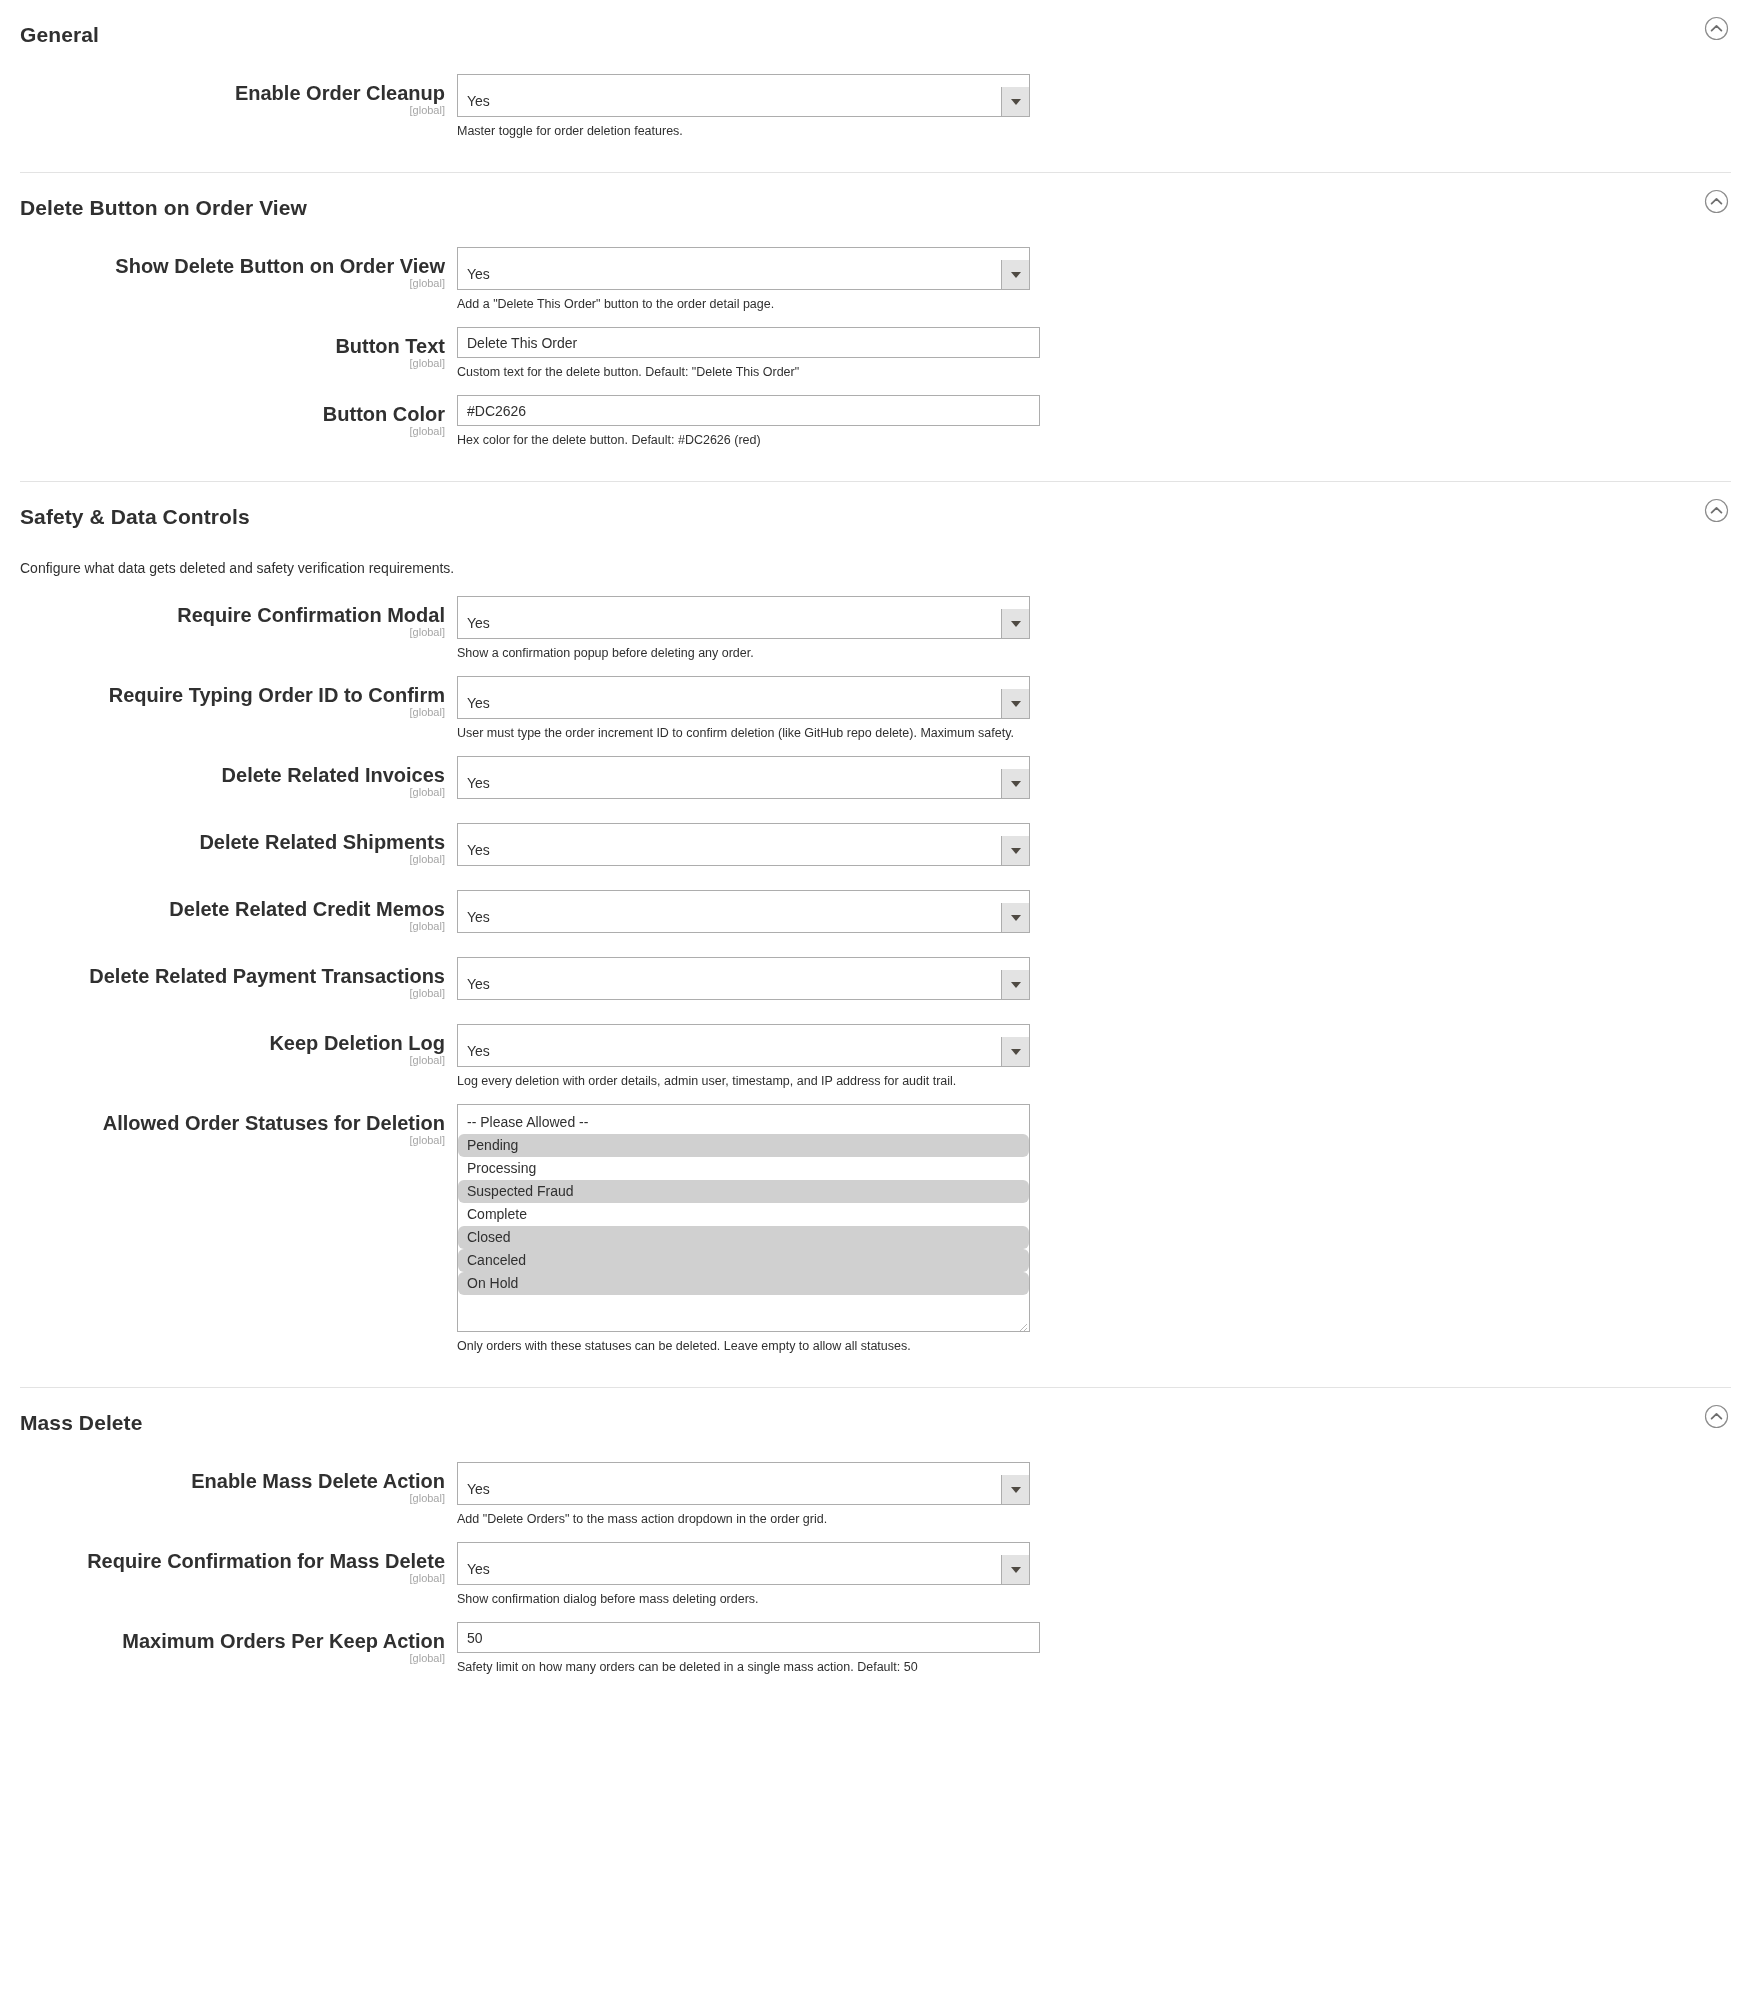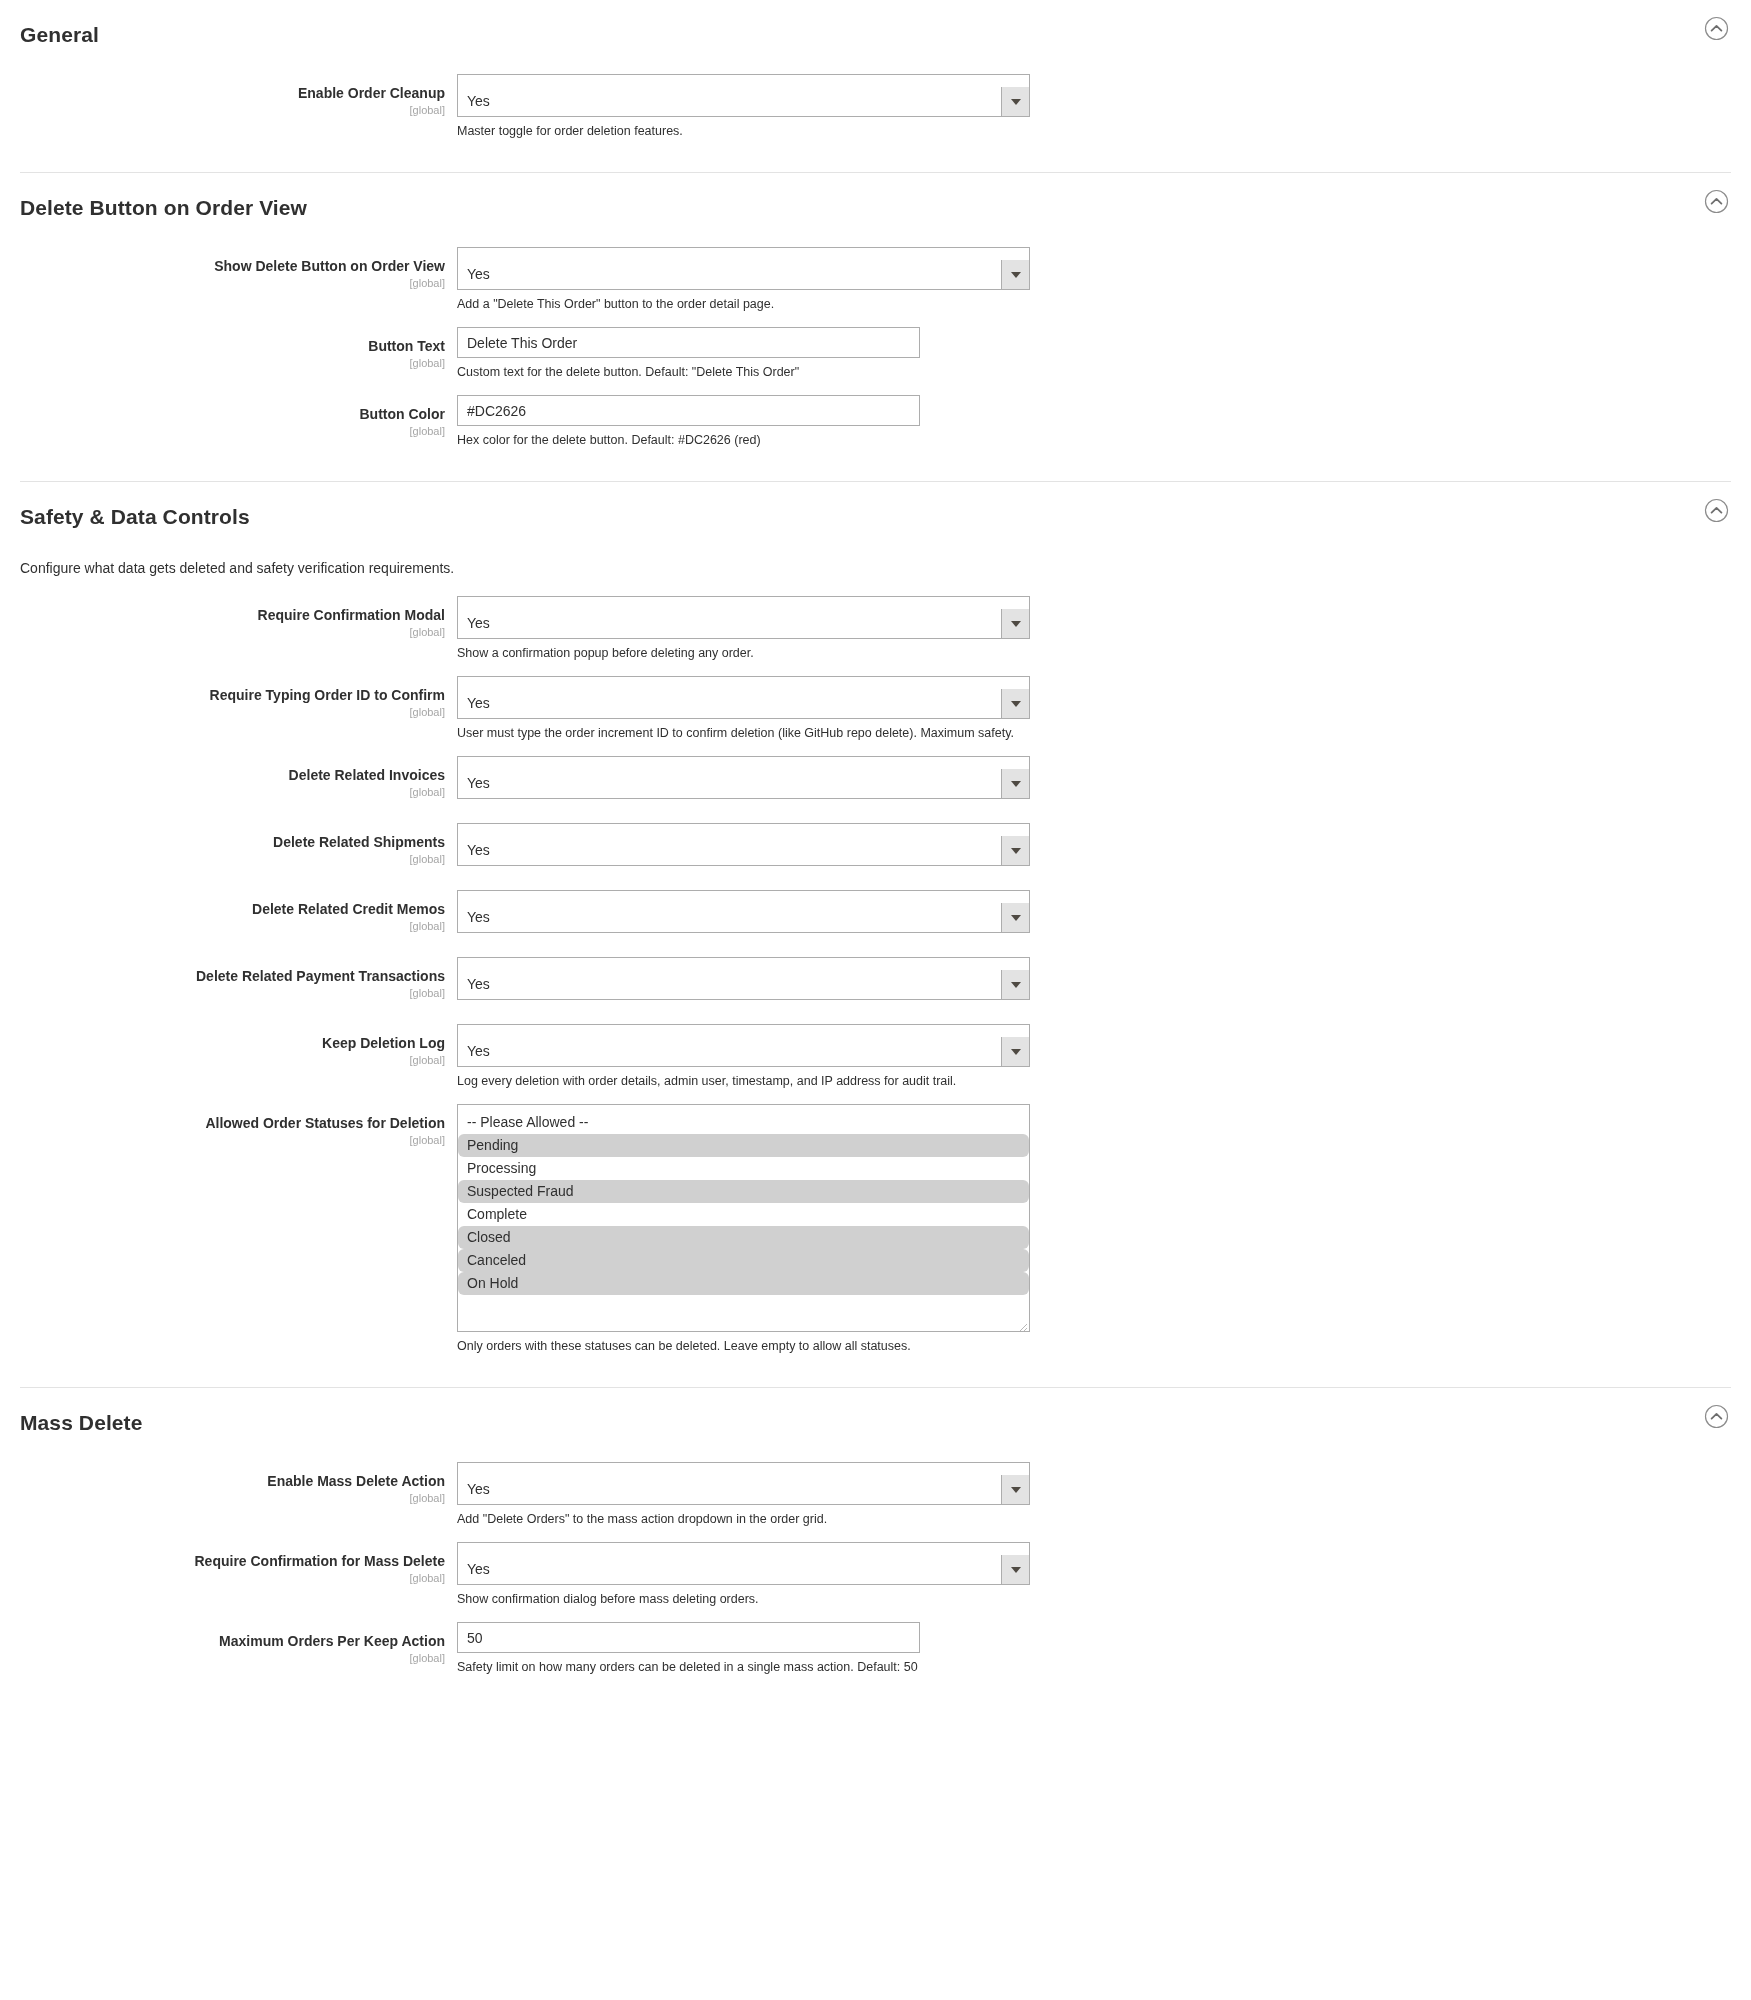"Enable Order Cleanup" .field-label .lab { font-size: 14px -> 20px }
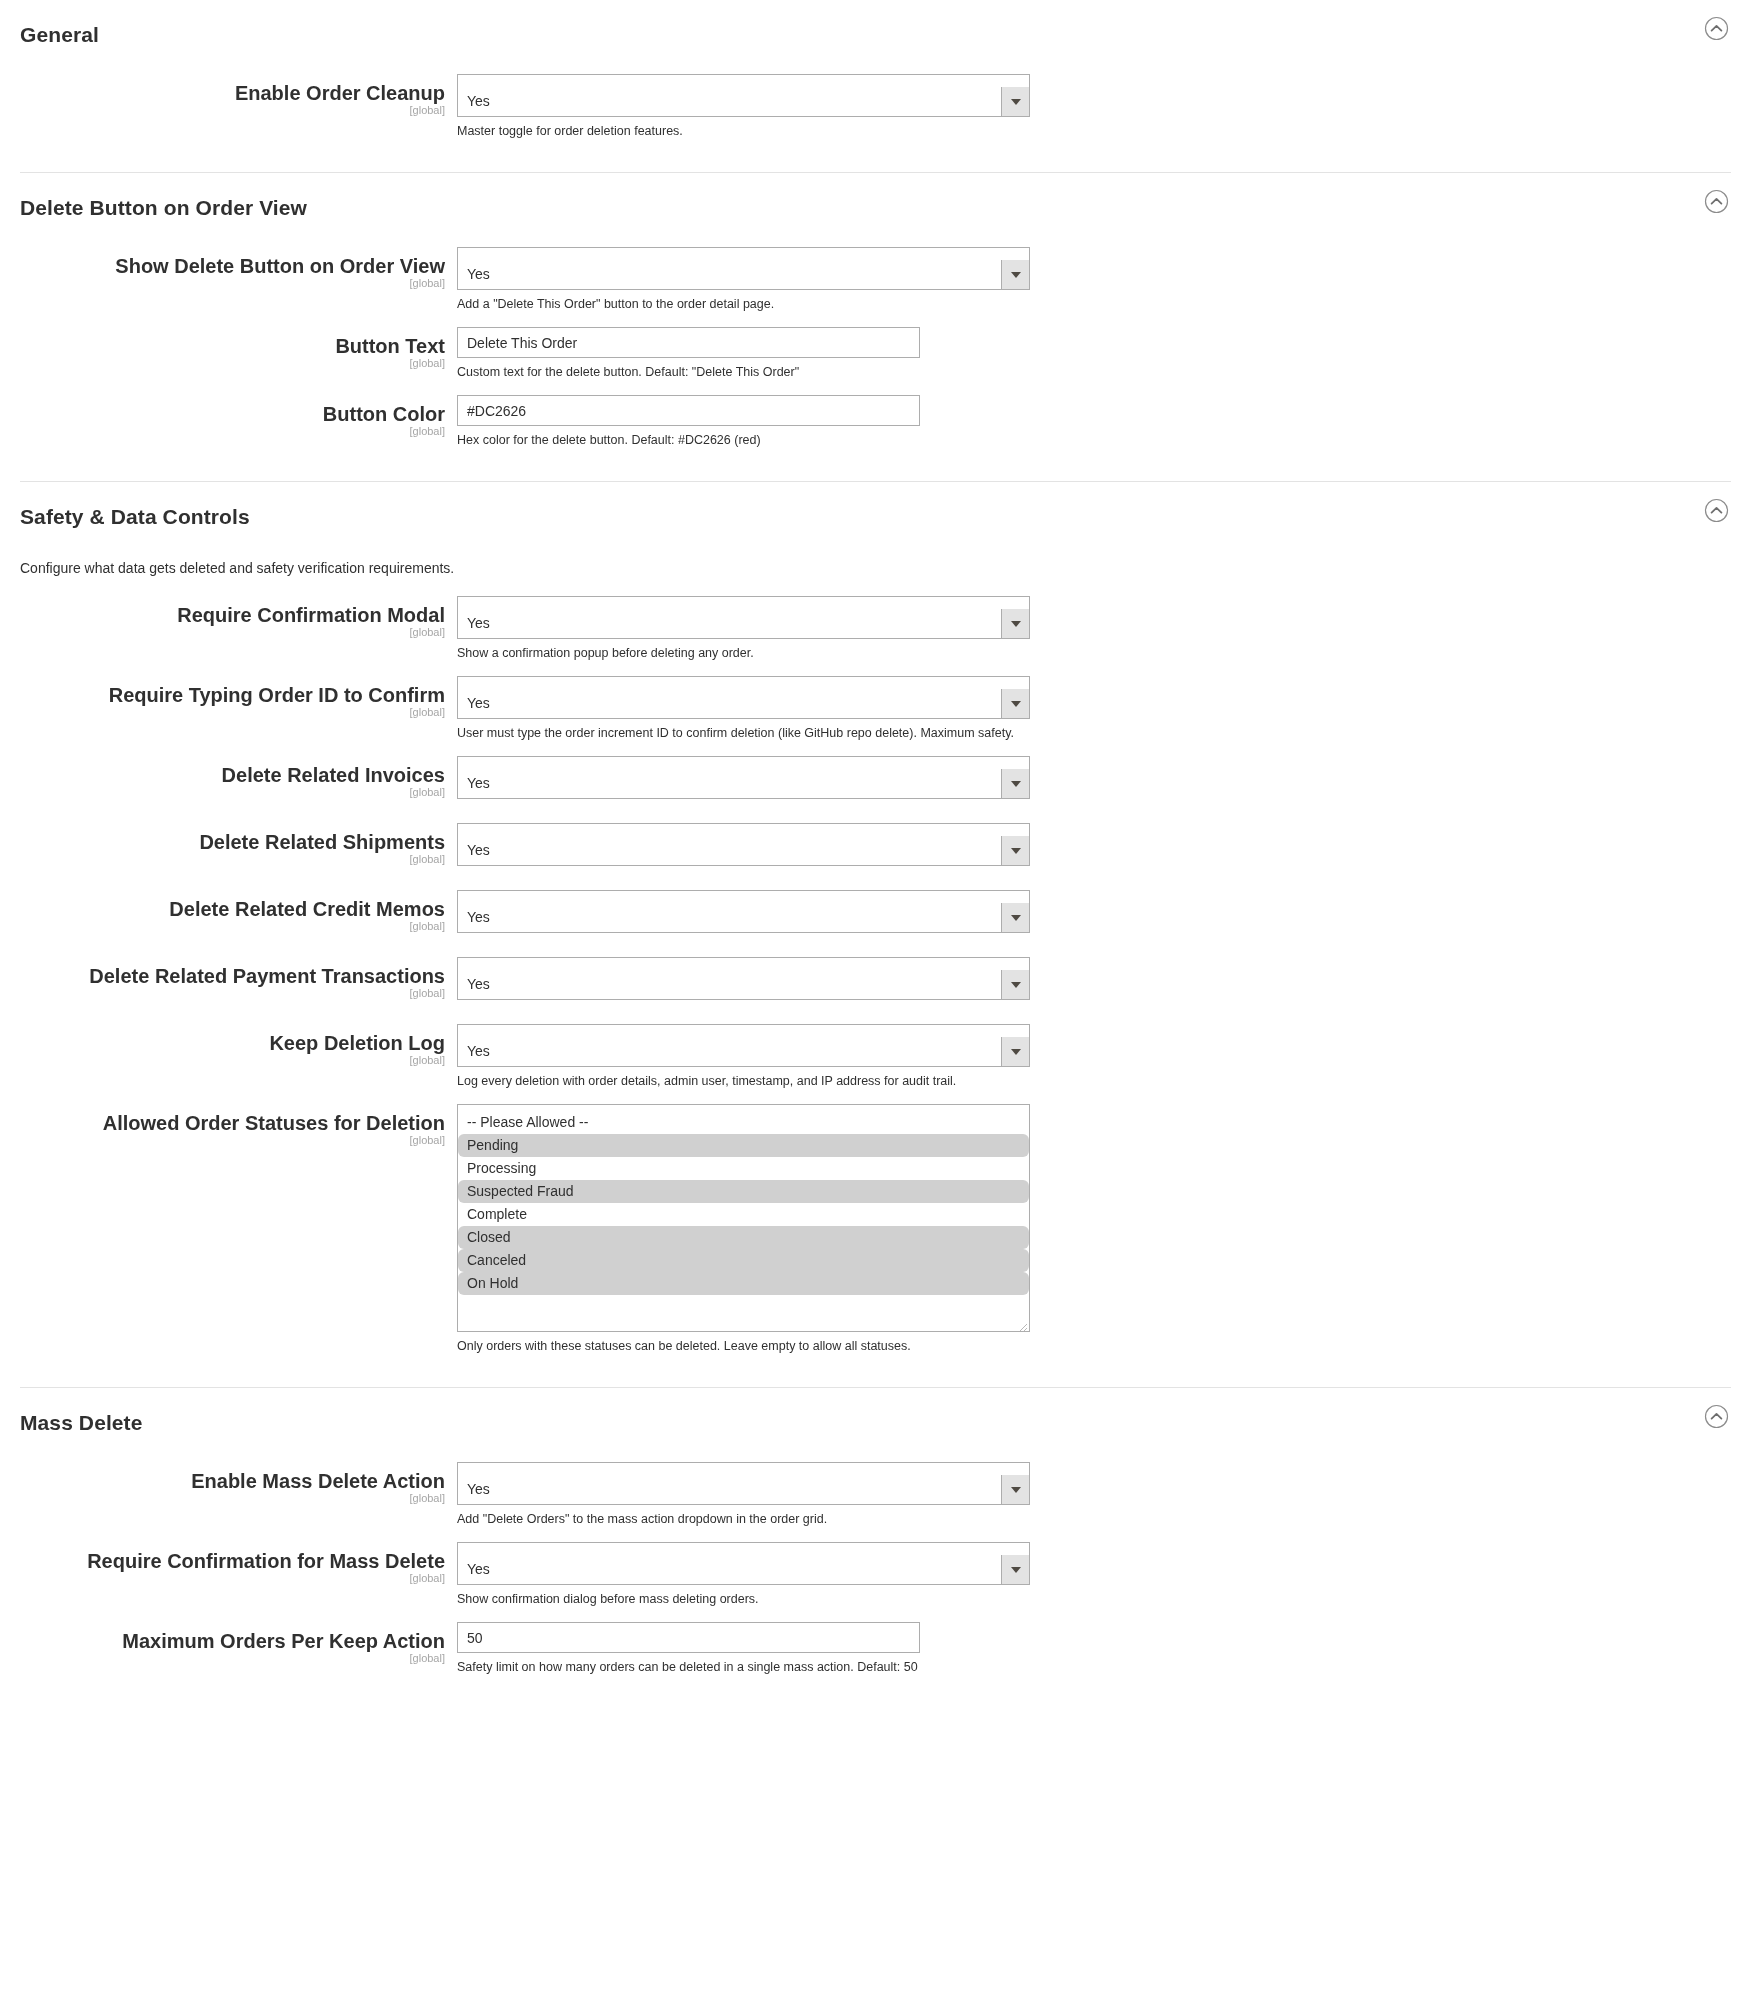"Delete This Order" .txt { width: 463px -> 583px }
